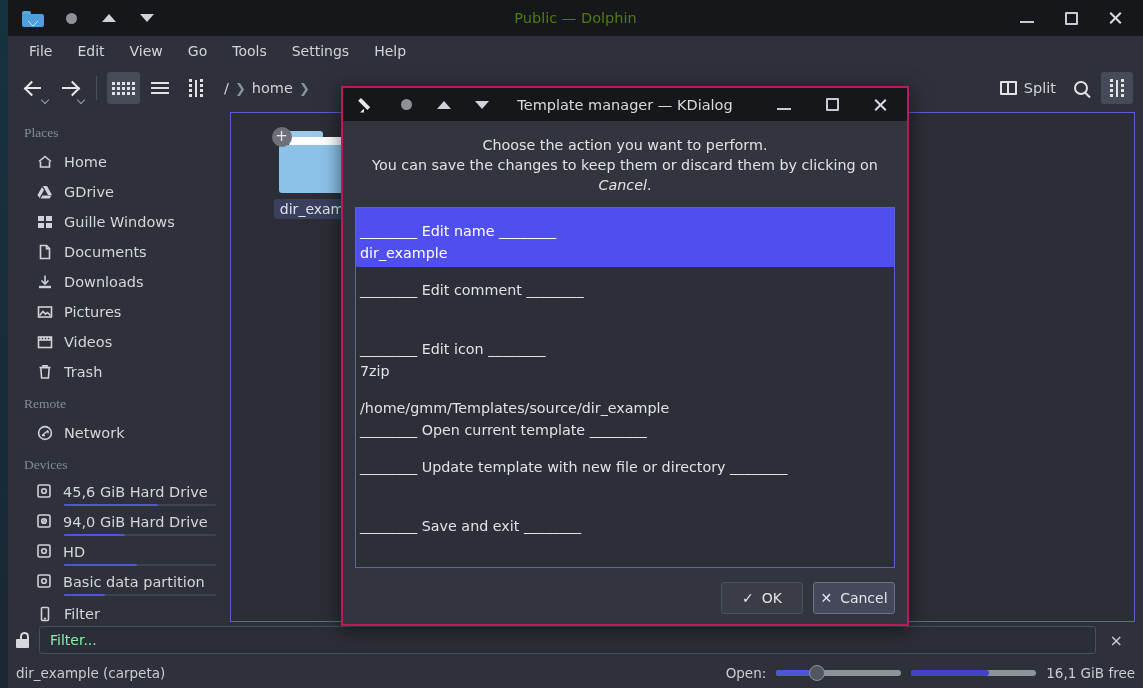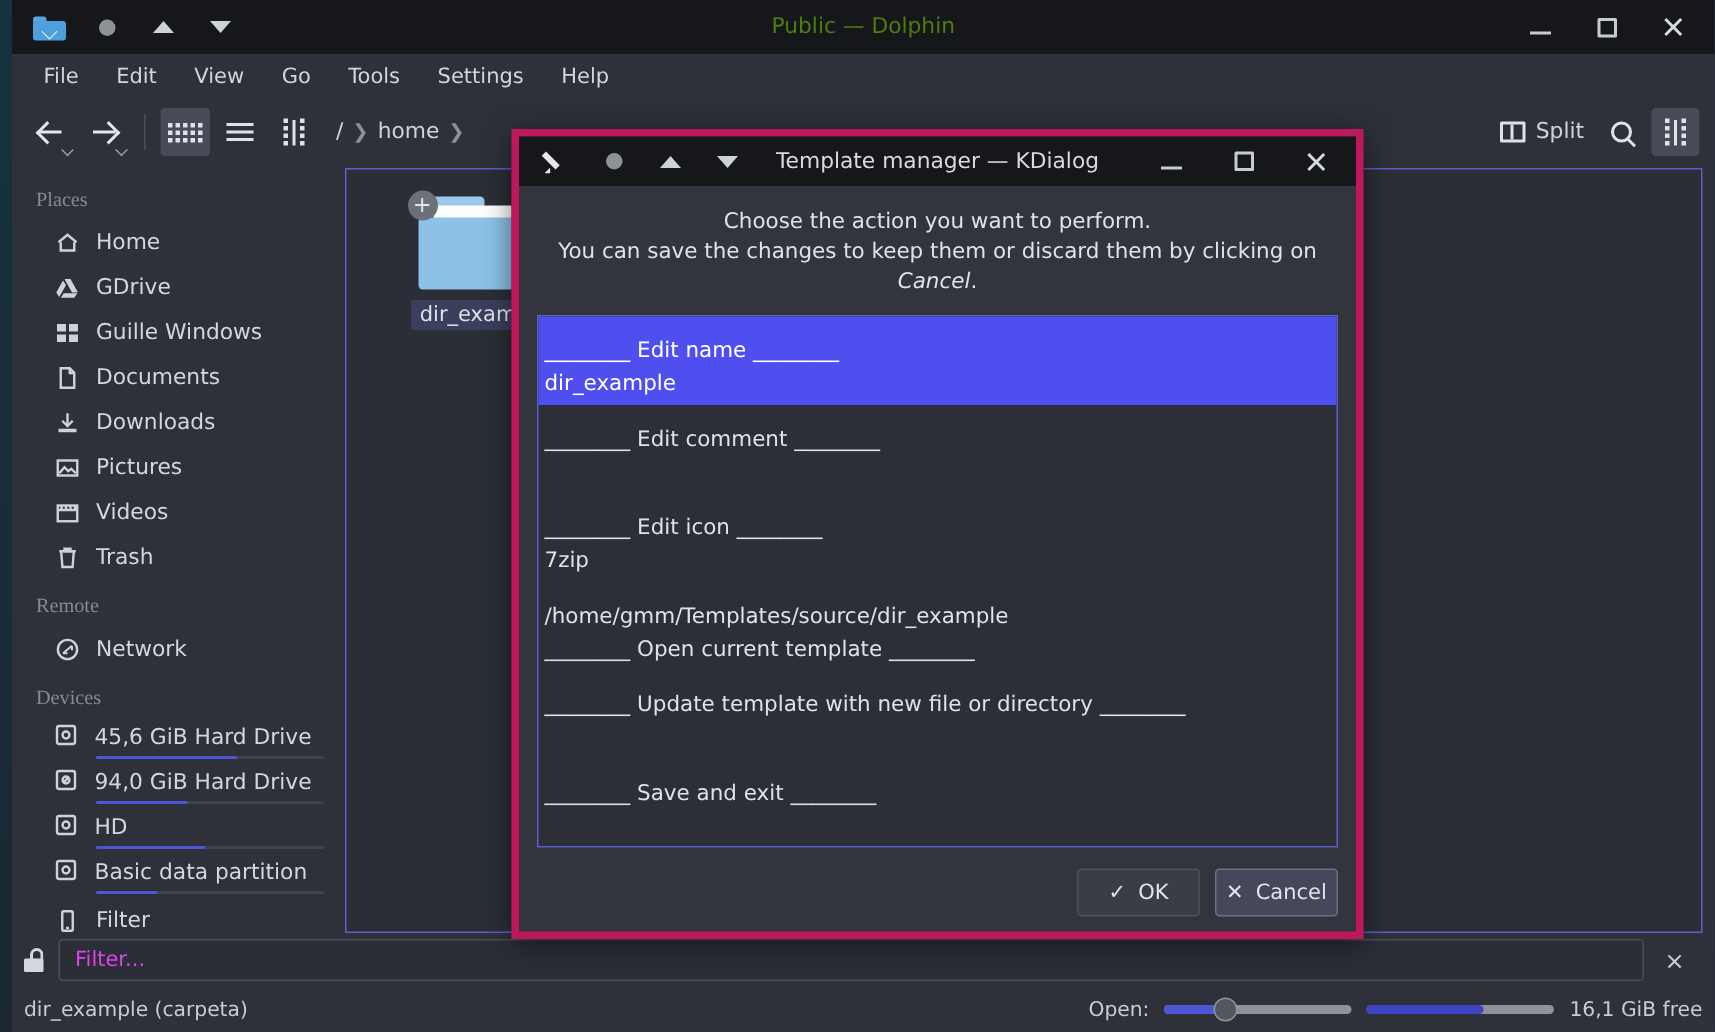"Template manager — KDialog" #kdialog { border: 5px solid #be185d -> 2px solid #be185d }
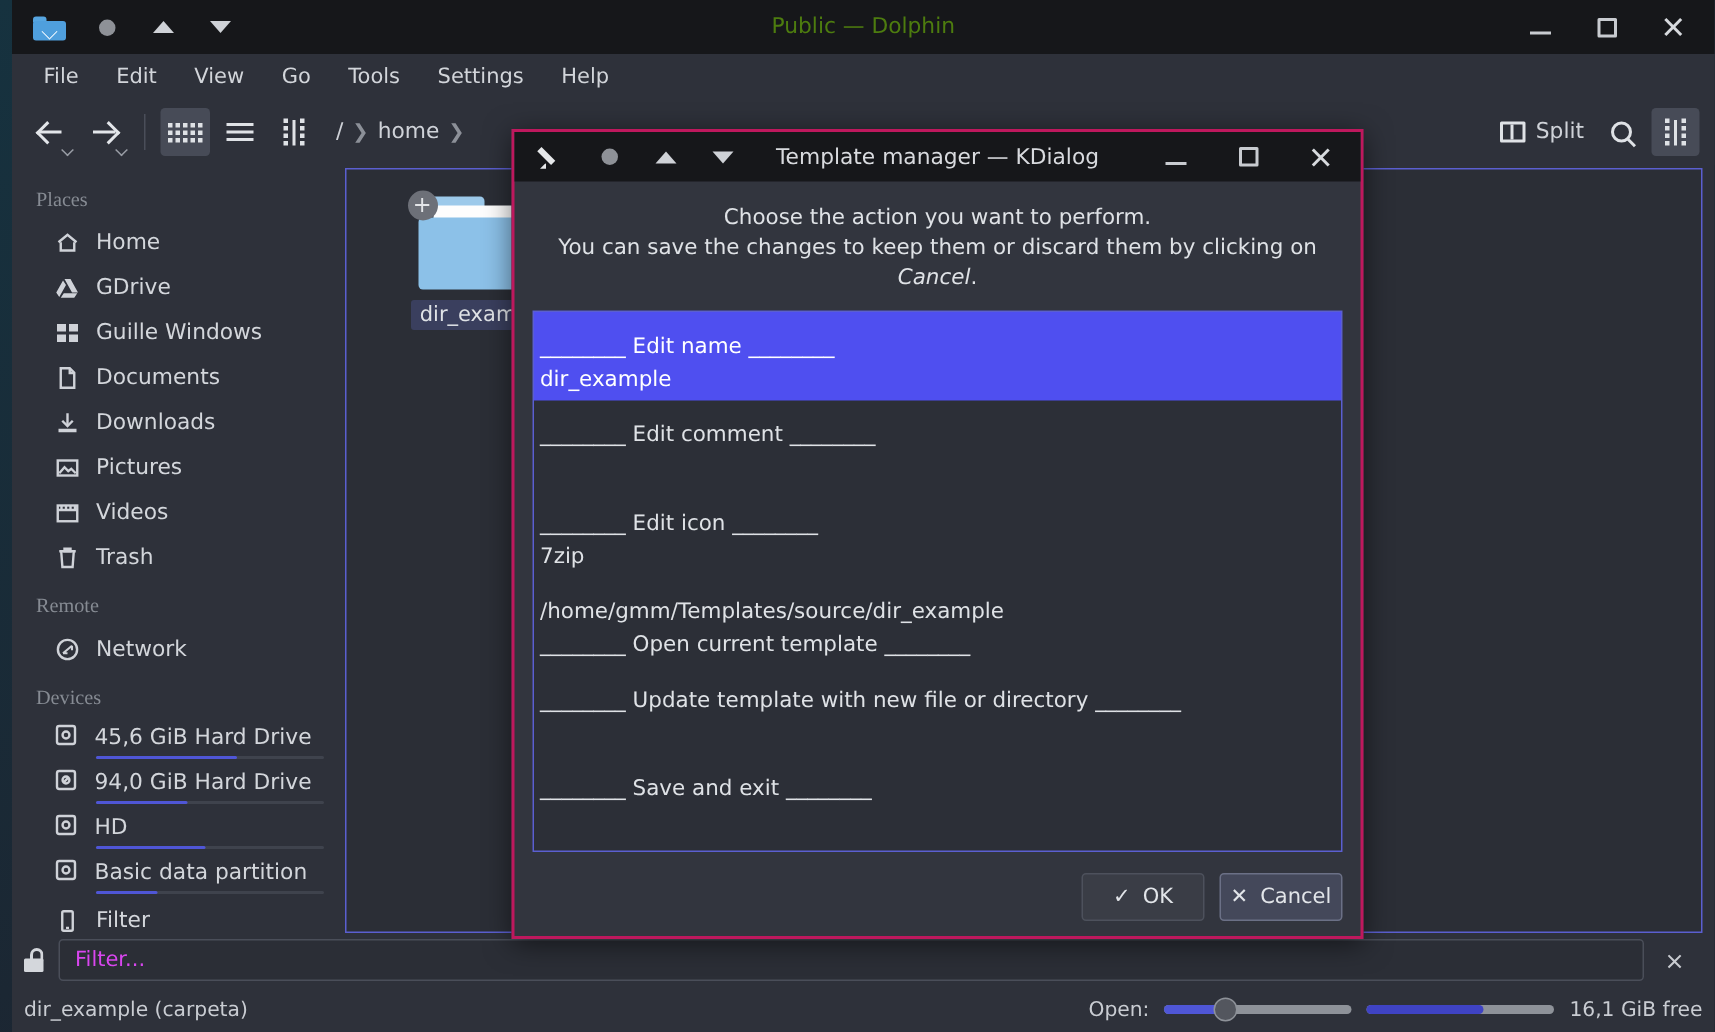"Filter..." .filter-input { color: #d946ef -> #86efac }
